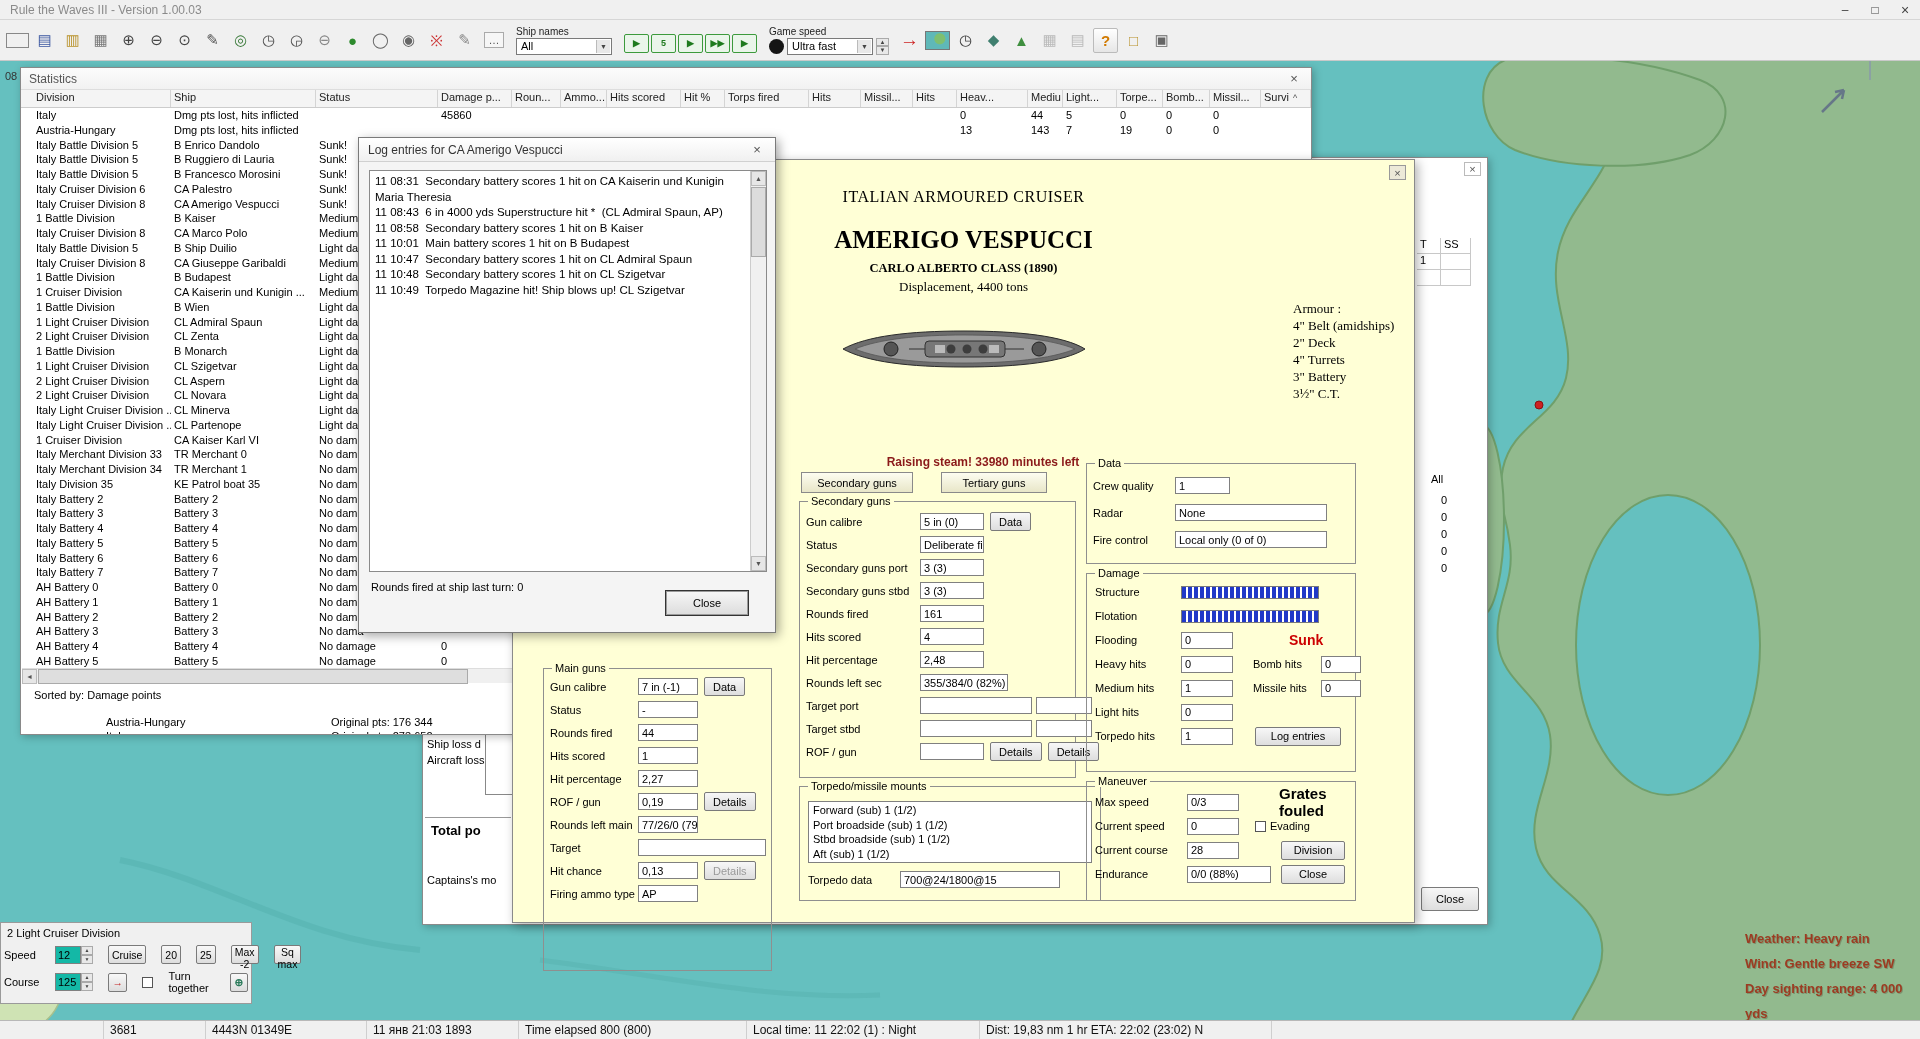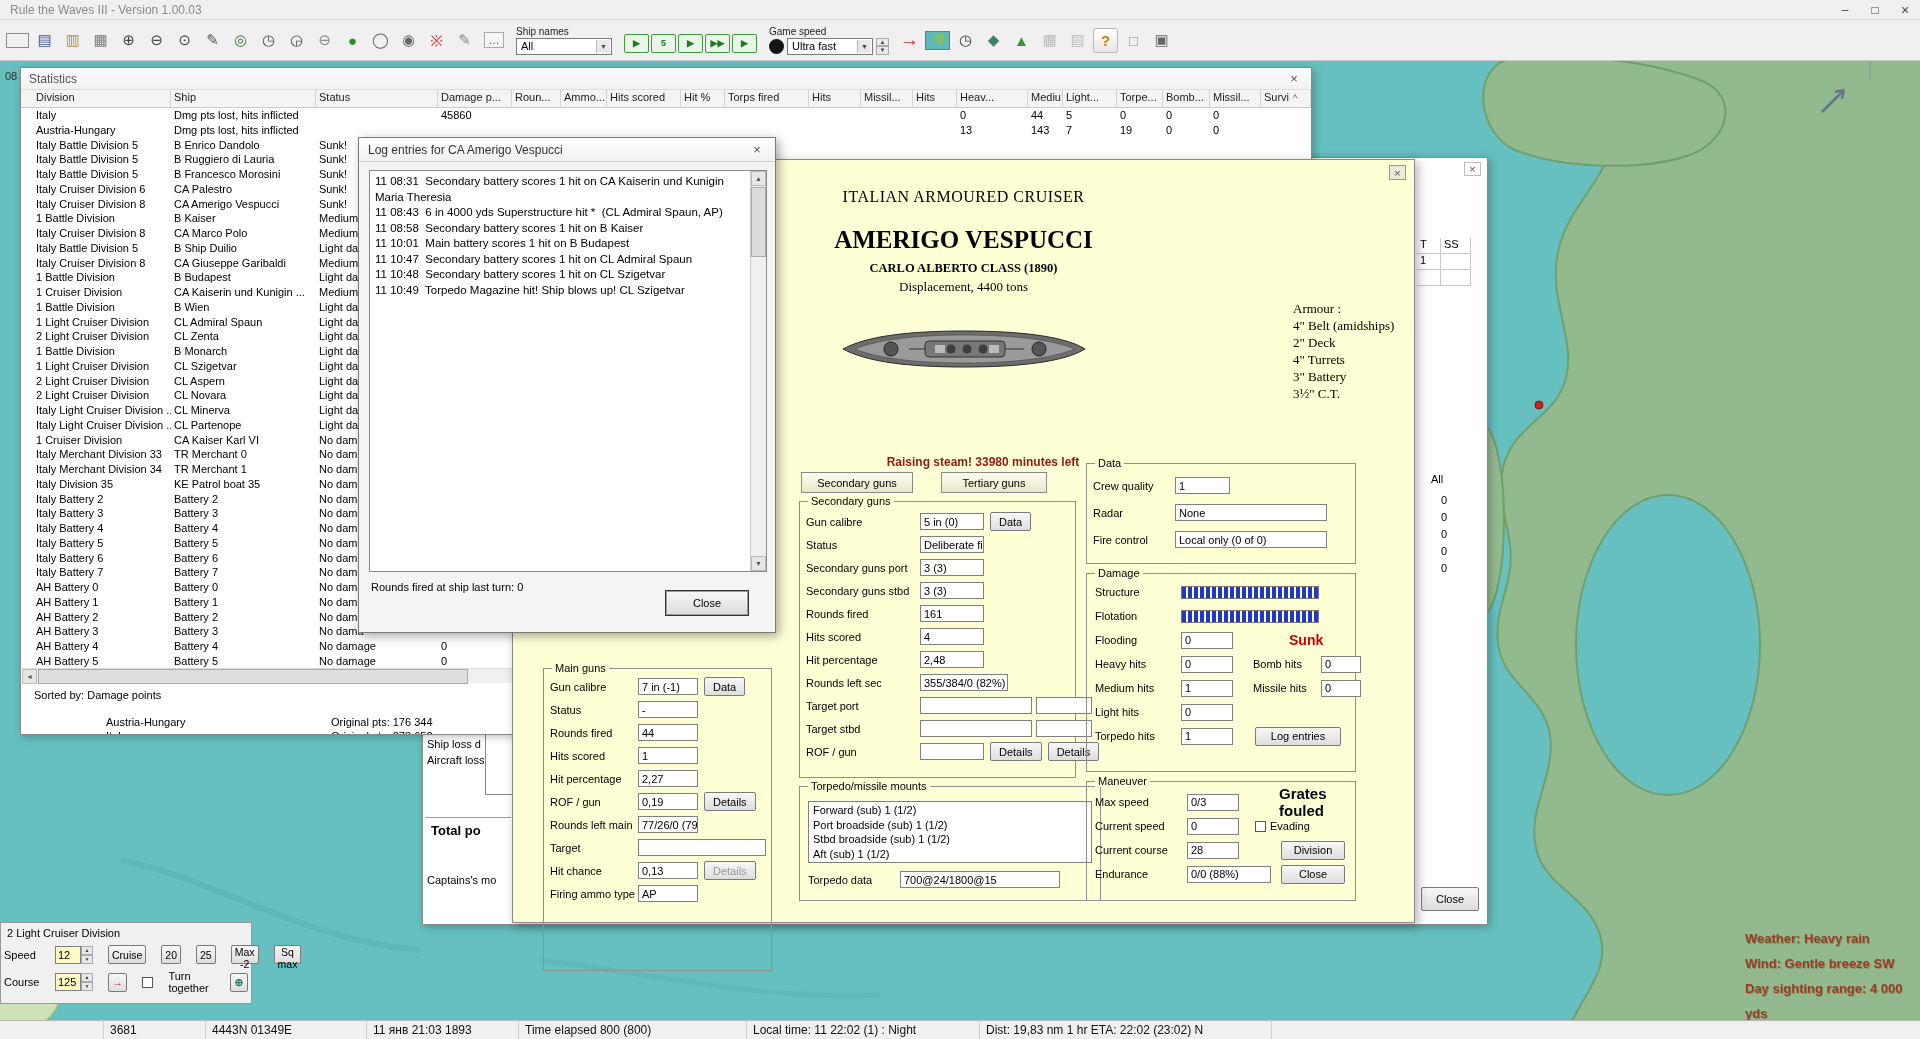"12" .spinfield { background: #fef9c3 -> #14b8a6 }
